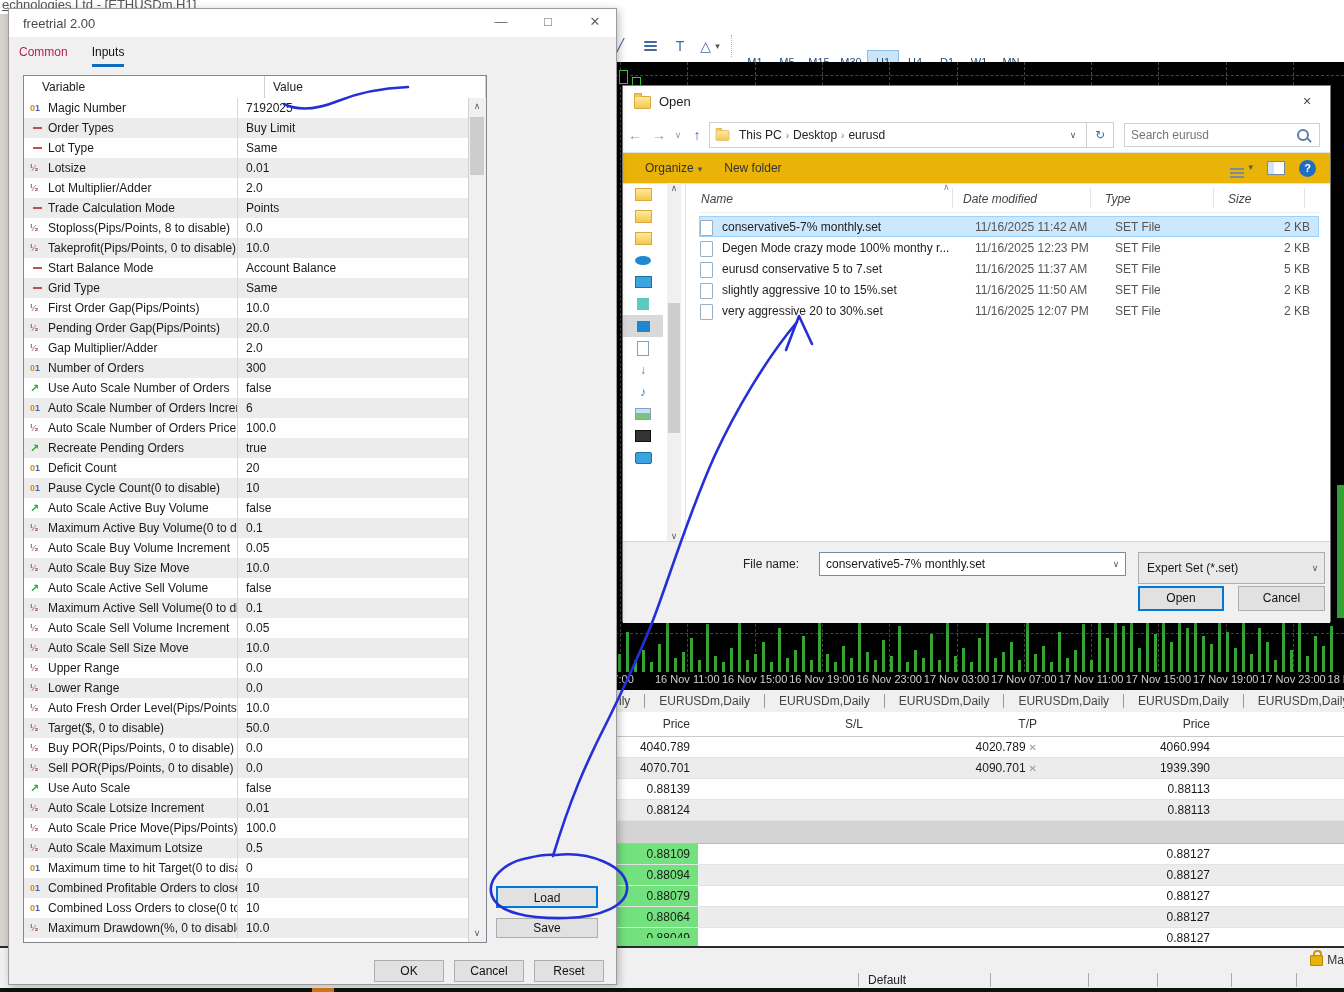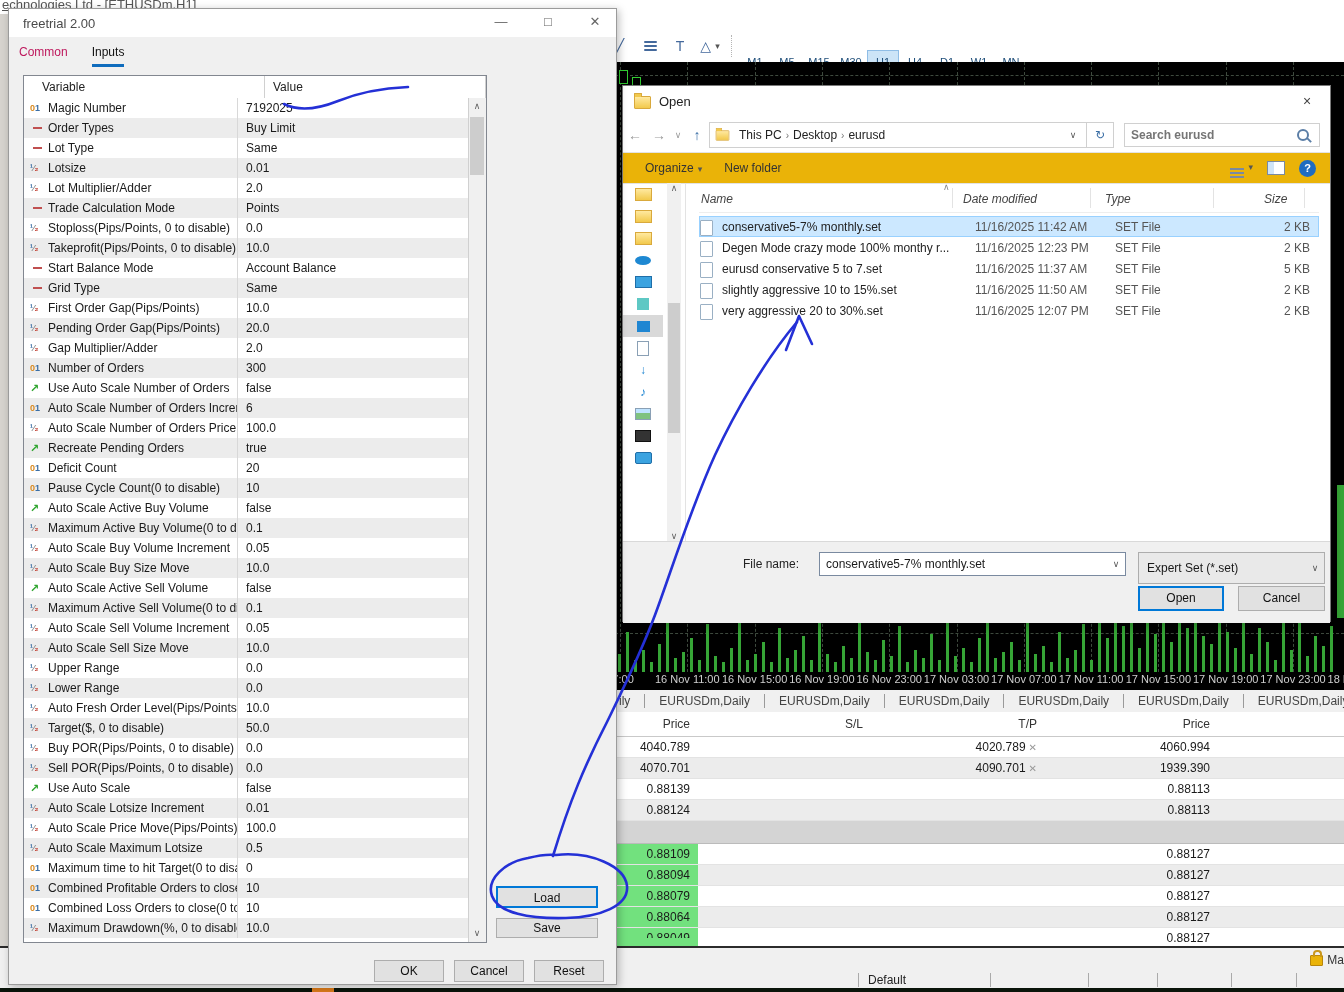"Search eurusd" #search-box input { font-weight: bold -> none }
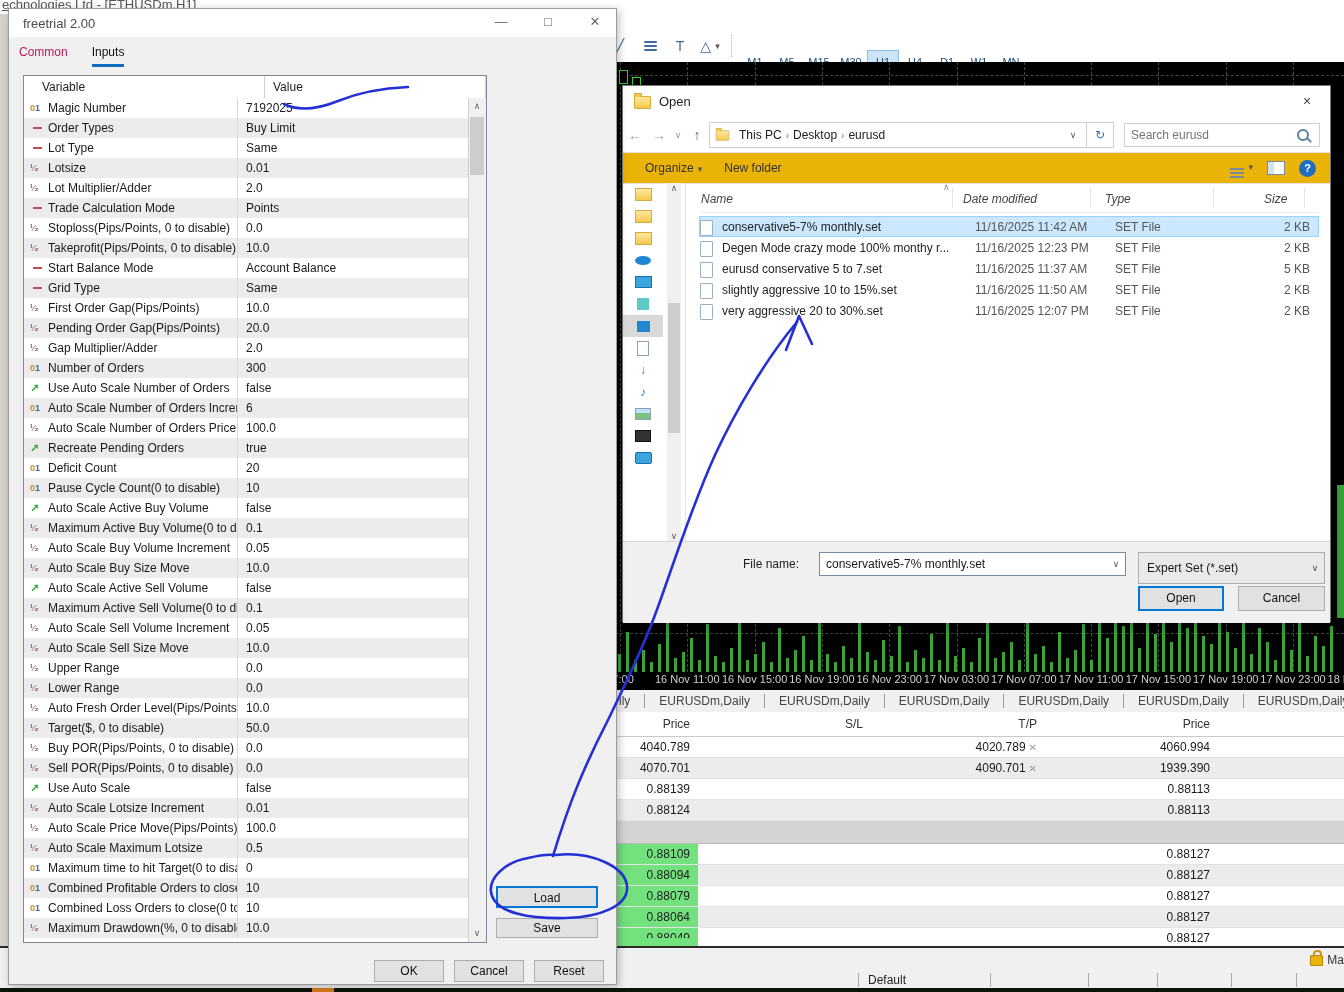"Size" span.hcell { left: 565px -> 529px }
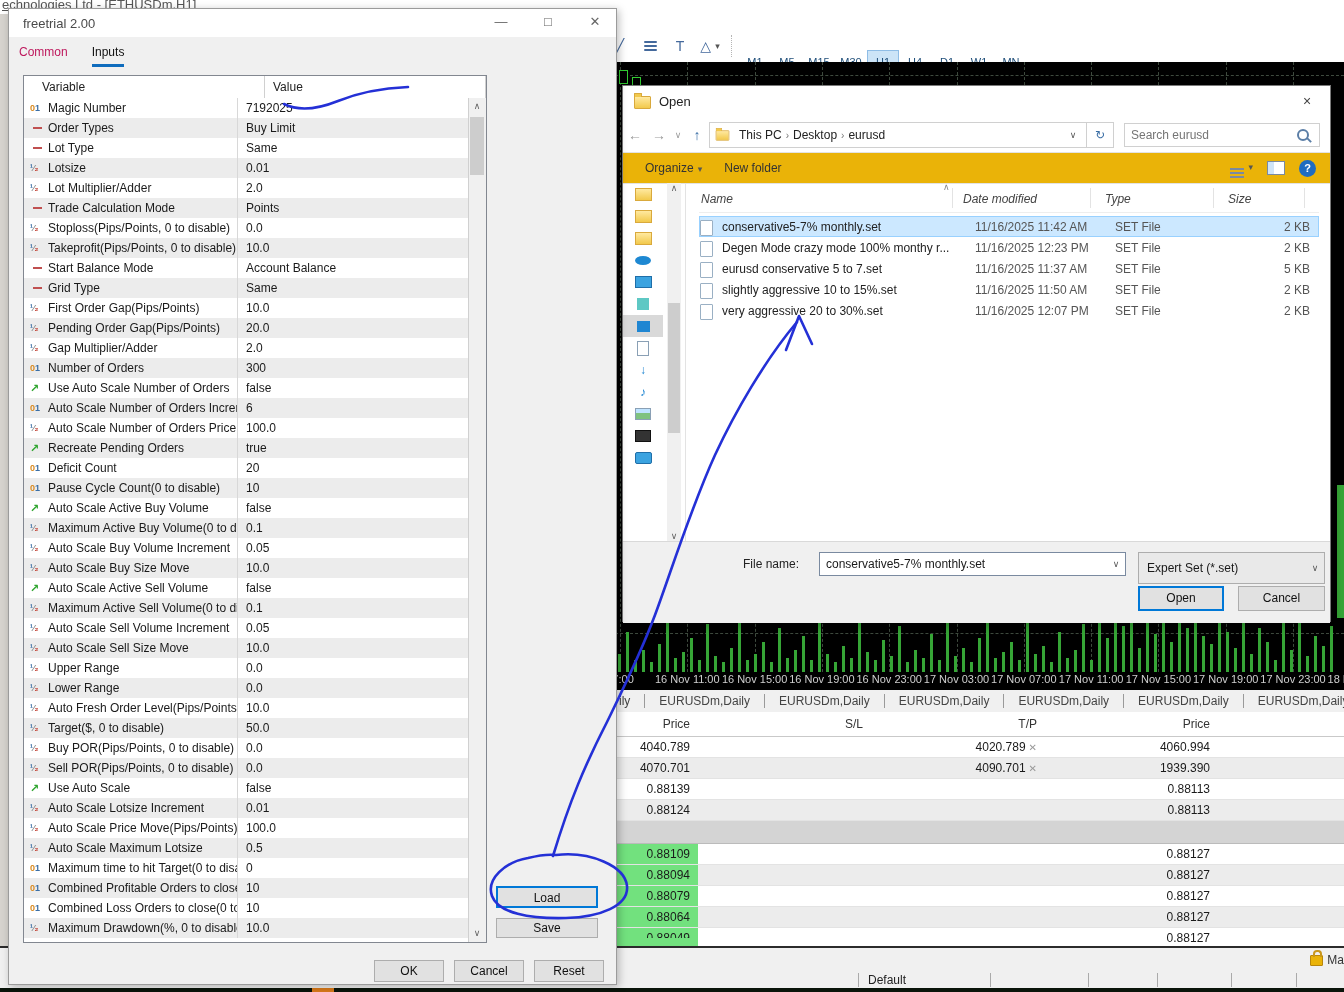"Stoploss(Pips/Points, 0 to disable)" span { text: 0 -> 8 }
